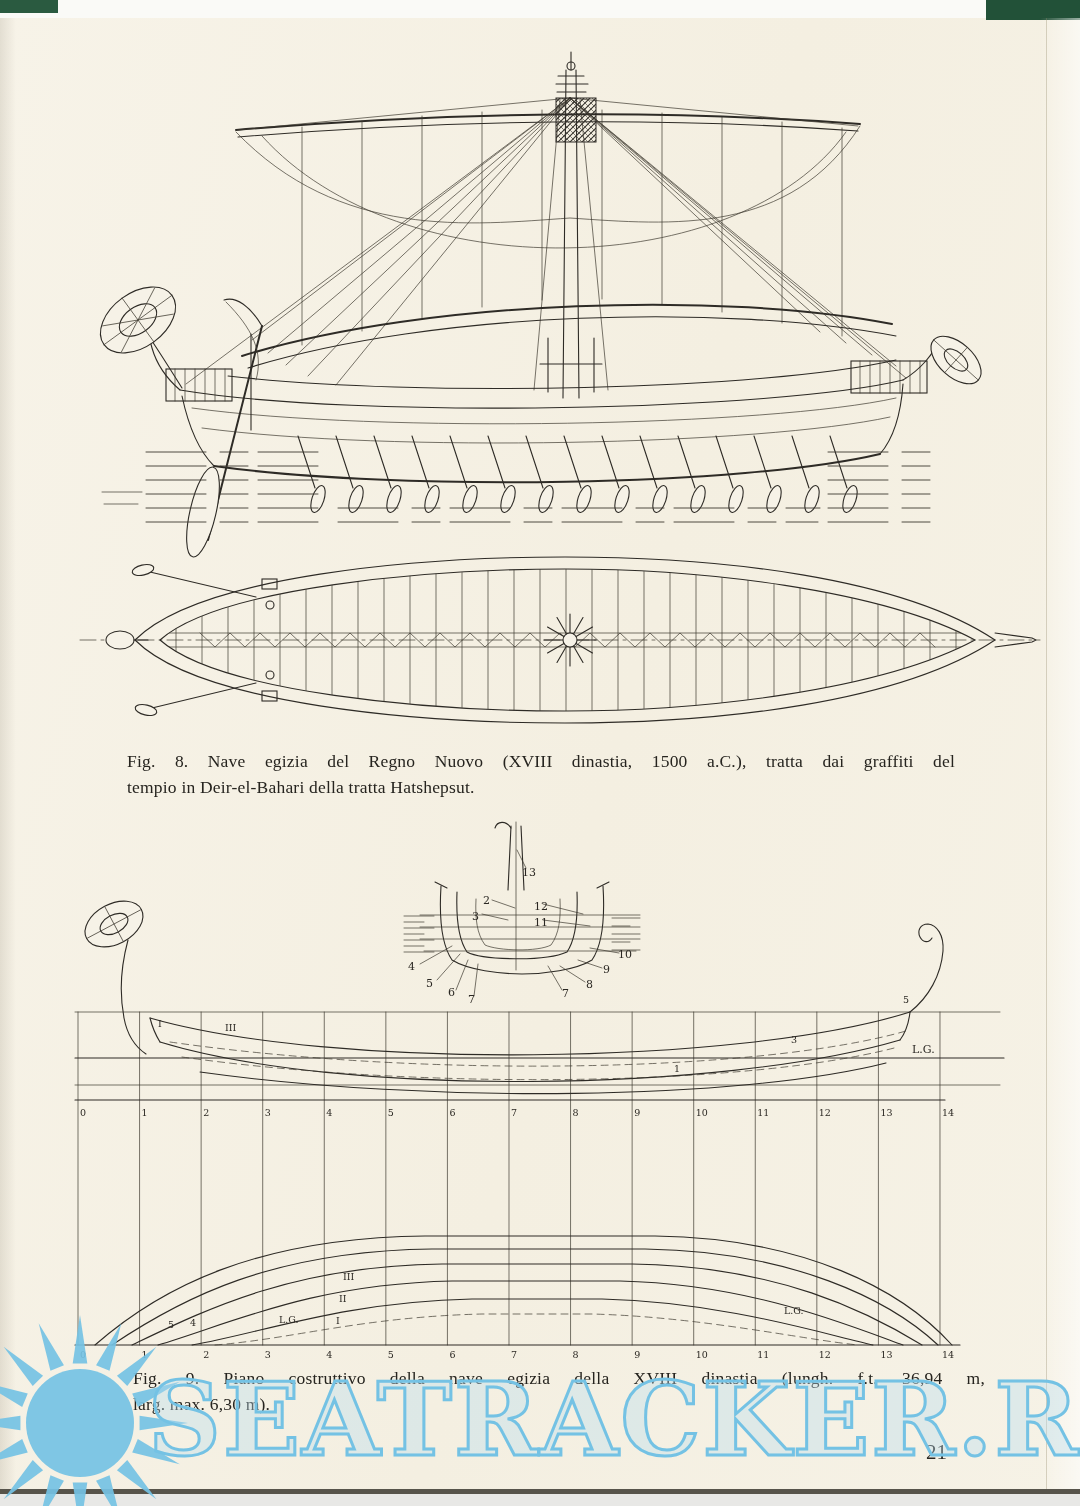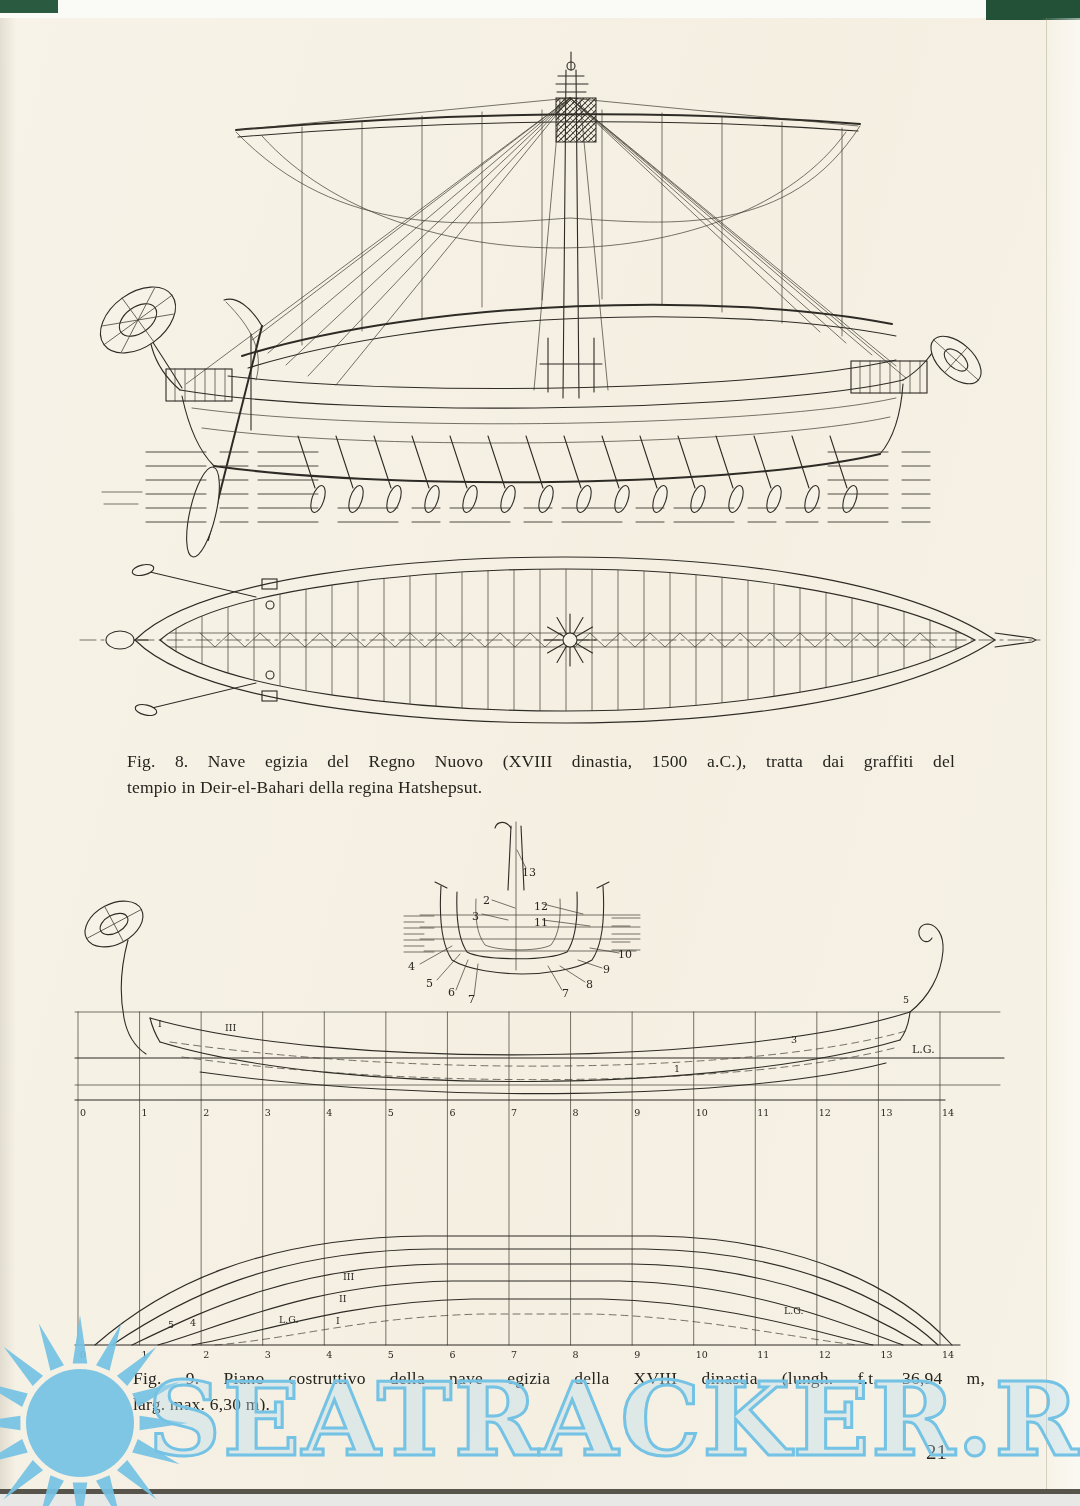"tempio in Deir-el-Bahari della regina" div { text: regina -> tratta }
